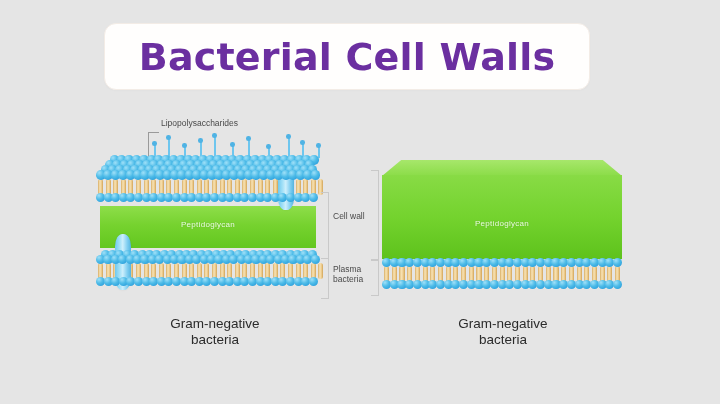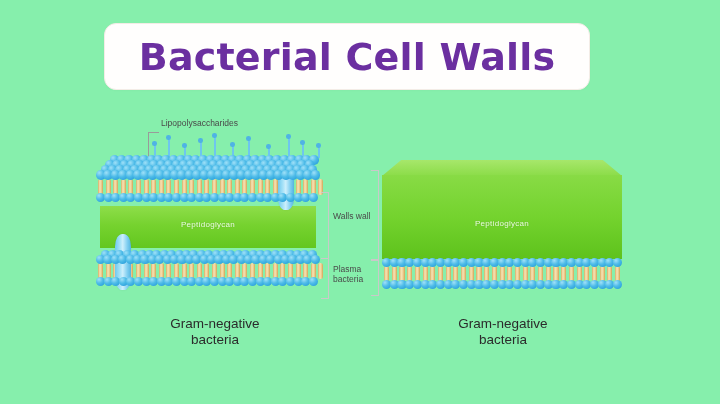"Bacterial Cell Walls" #stage { background: #86efac -> #e5e5e5 }
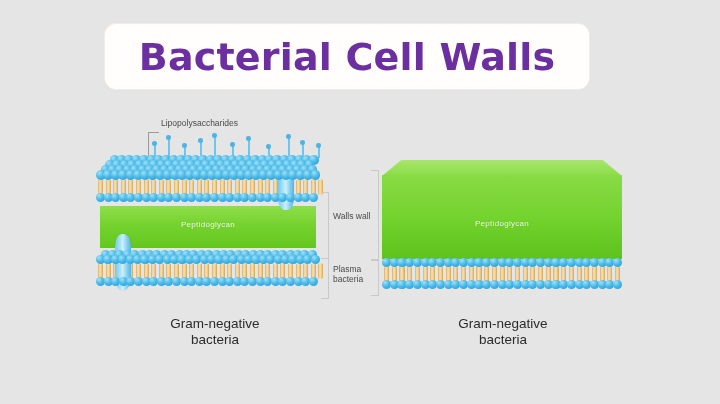"Walls wall" div.lbl { text: Walls -> Cell }
